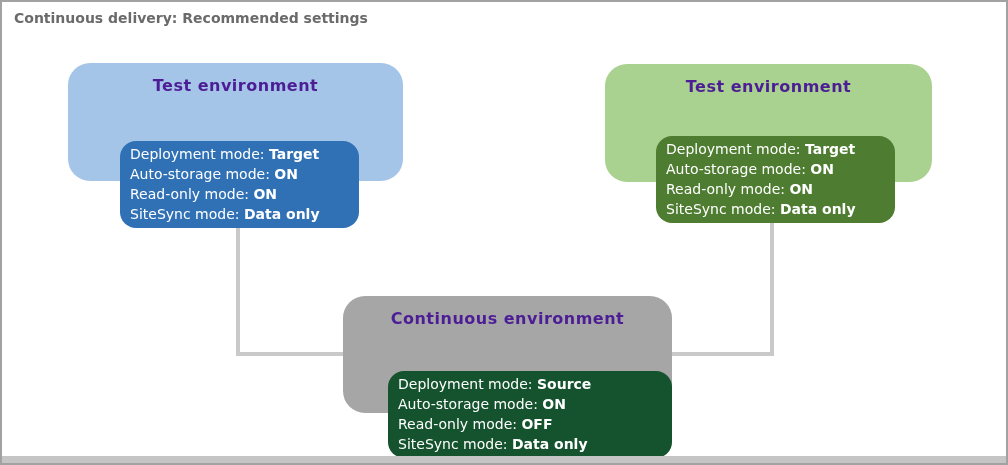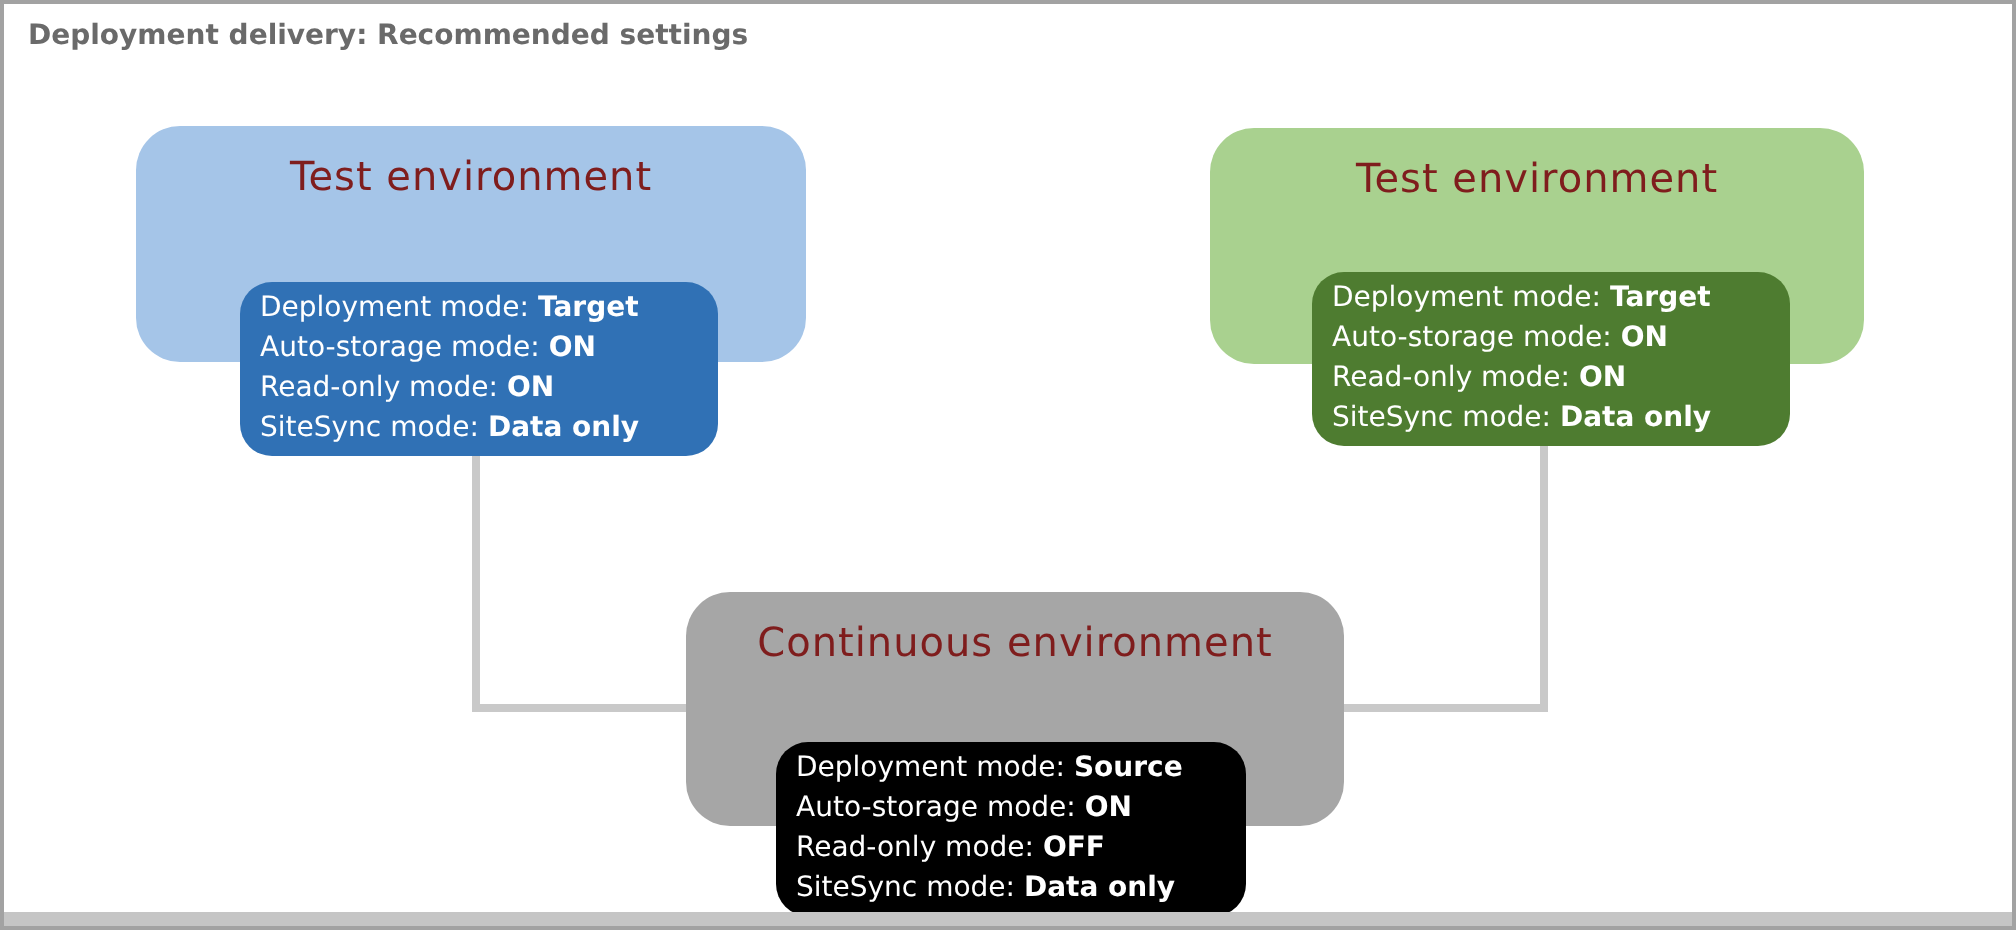"Deployment delivery: Recommended" div.page-title { text: Deployment -> Continuous }
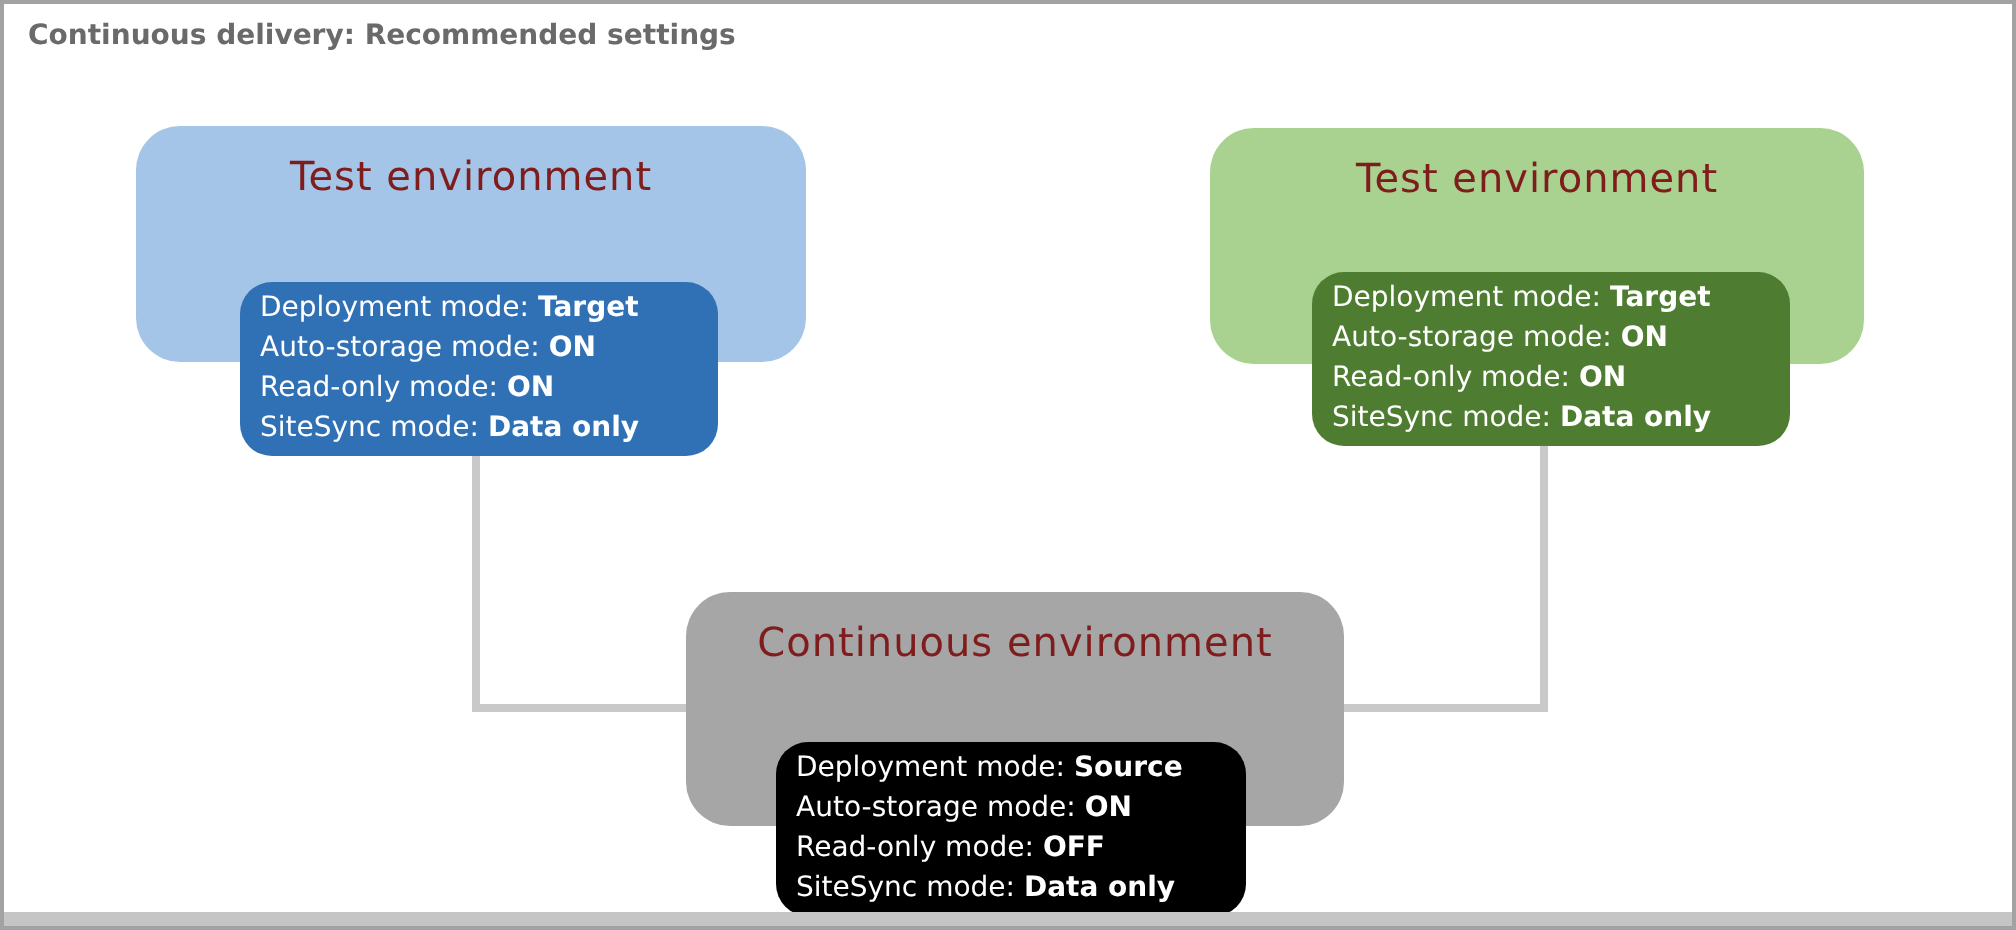"Test environment" .env-title { color: #7f1d1d -> #4c1d95; font-size: 20px -> 16px; font-weight: normal -> bold }
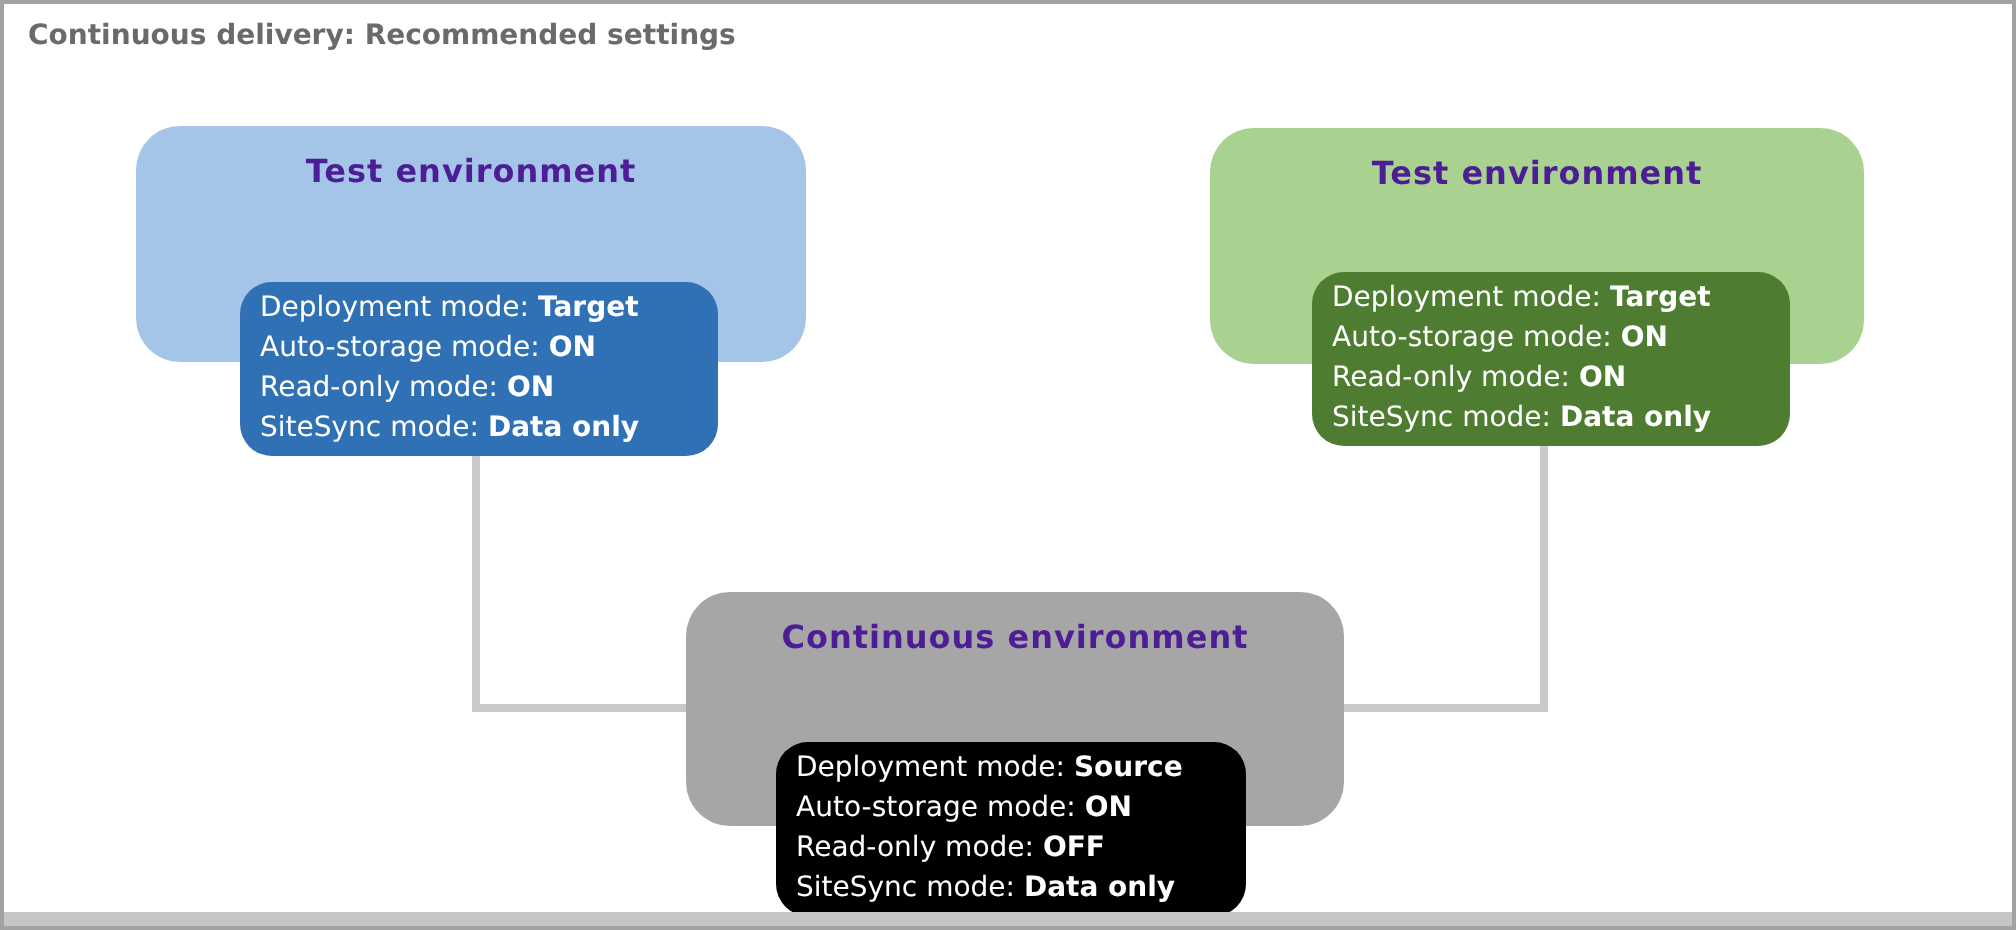"Deployment mode: Source" .panel-dev { background: #000000 -> #14532d; width: 235px -> 284px }
